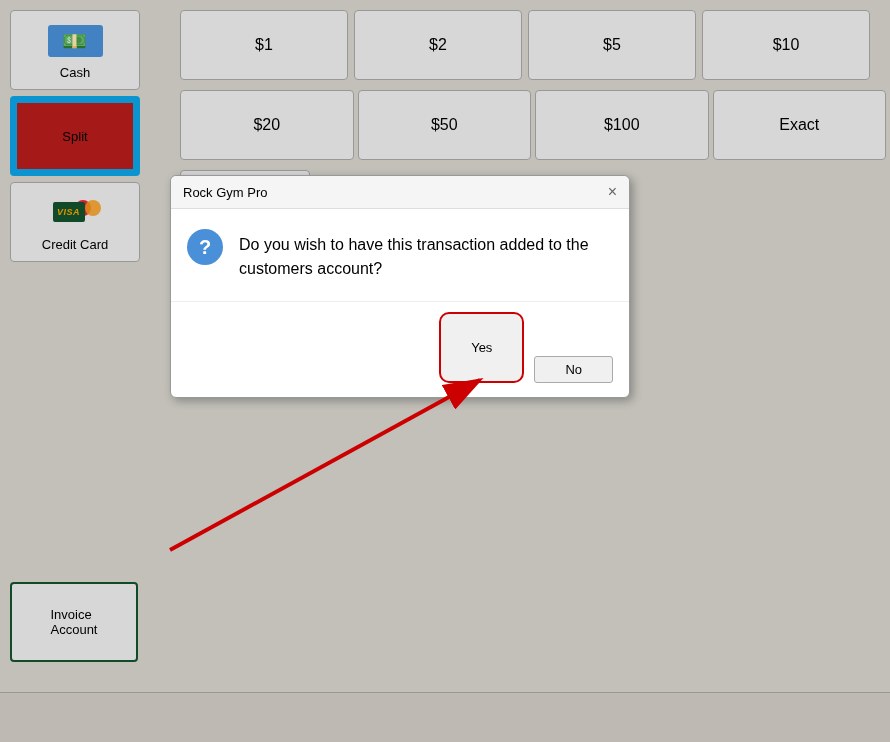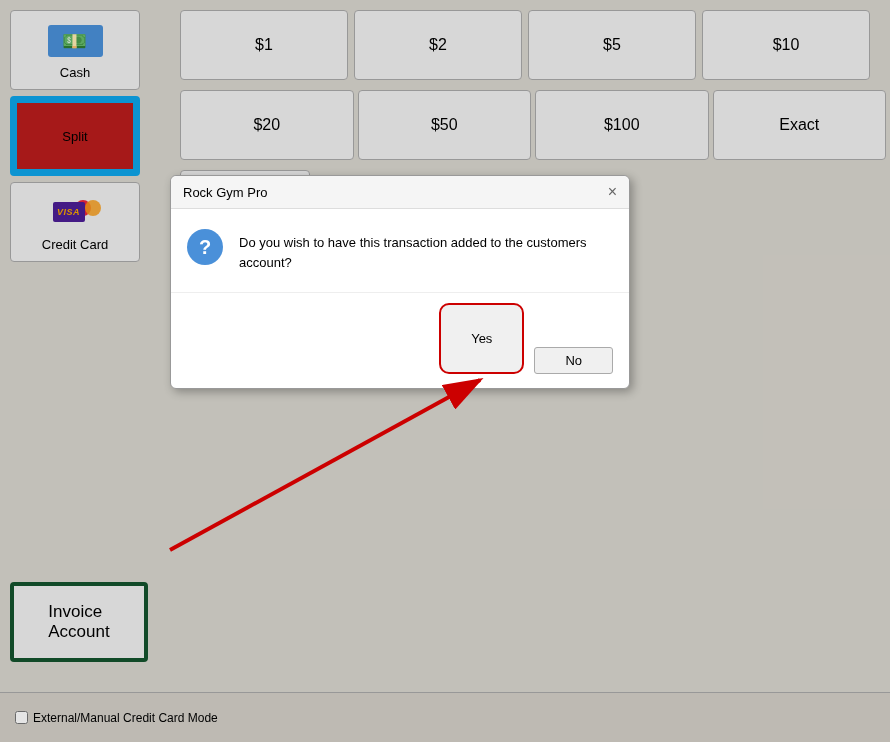"VISA" .cc-visa { background: #4c1d95 -> #14532d }
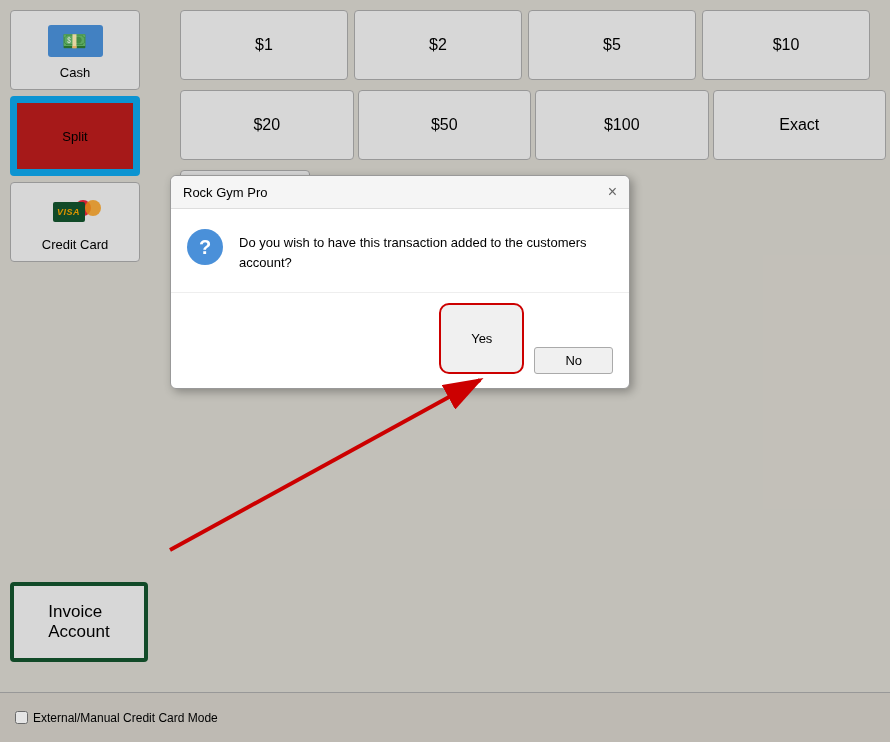"Do you wish to have" .modal-message { font-size: 13px -> 16px }
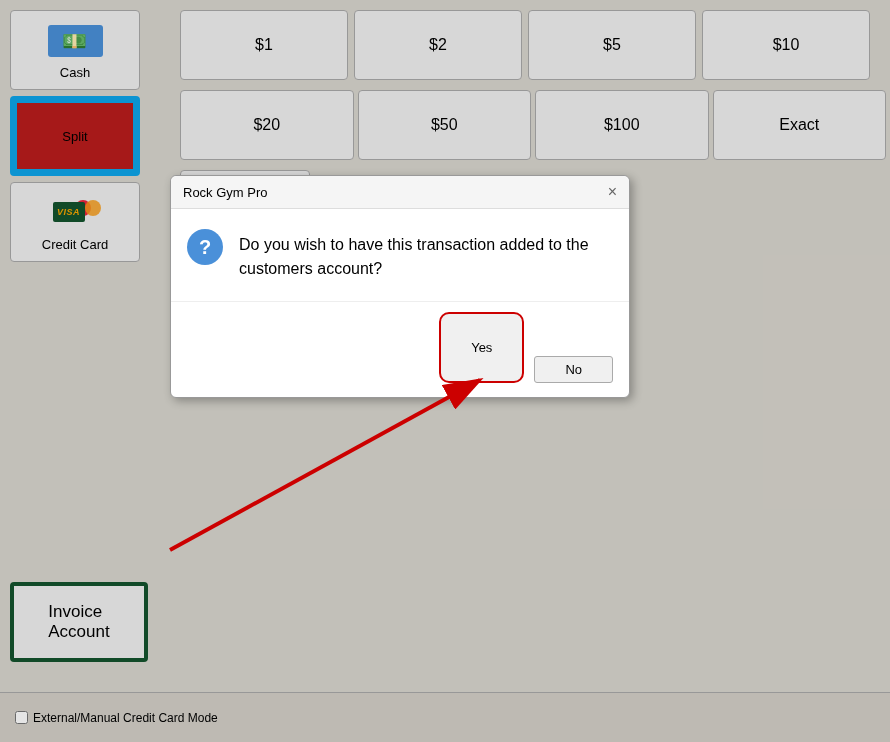"Invoice" .invoice-btn { border: 4px solid #14532d -> 2px solid #14532d; font-size: 17px -> 13px; width: 138px -> 128px }
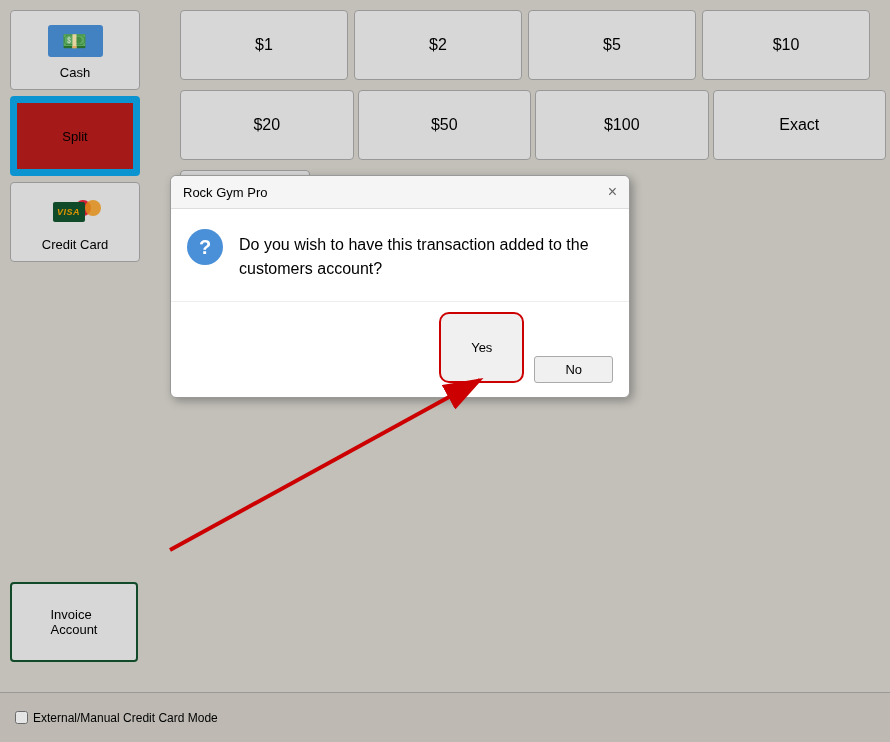"External/Manual Credit Card Mode" label.checkbox-label { html: <label> <input> <span>External/Manual Credit Card Mode</span> </label> -> none }
